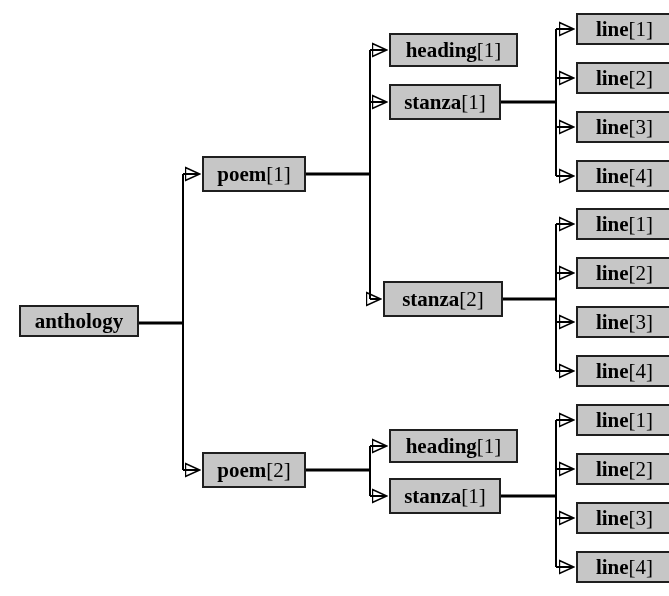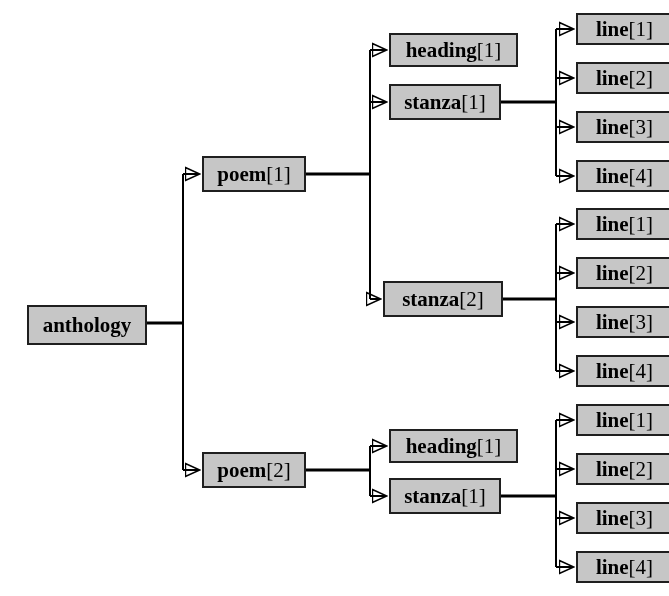"anthology" .n-anthology { height: 40px -> 32px; left: 27px -> 19px }
